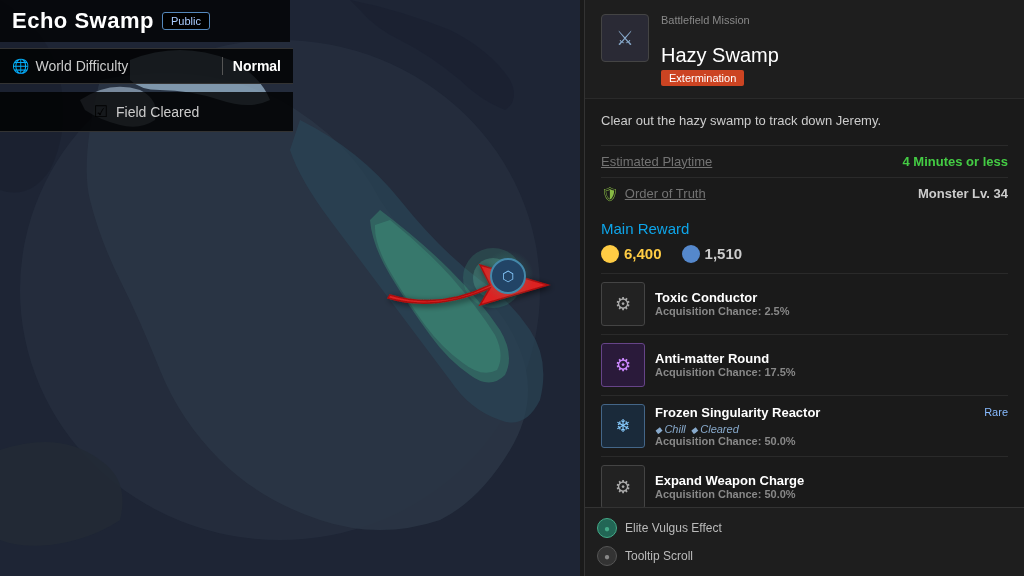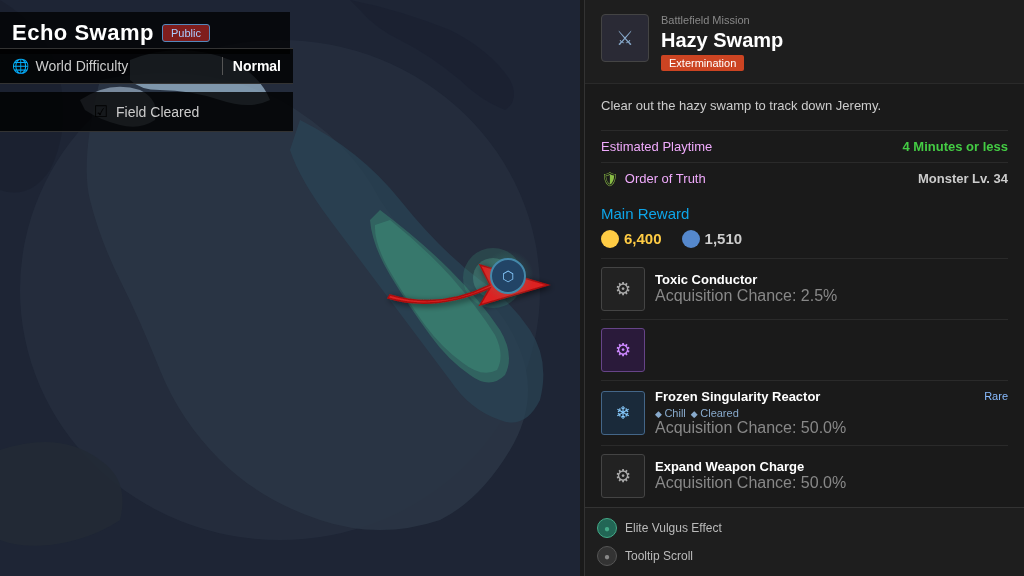"Echo Swamp" .title-bar { top: 12px -> 0 }
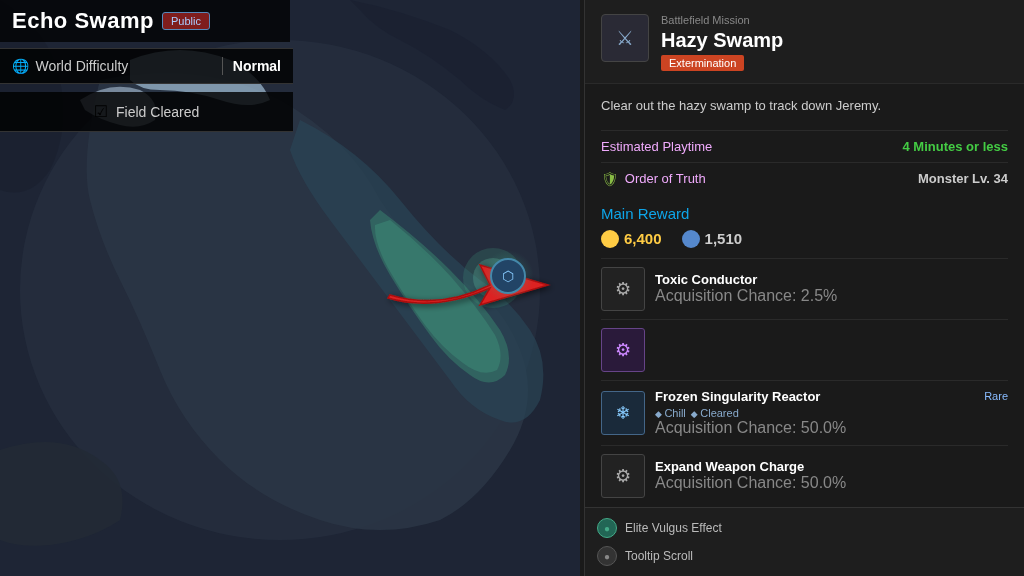"Public" .public-badge { background: #7f1d1d -> #000000 }
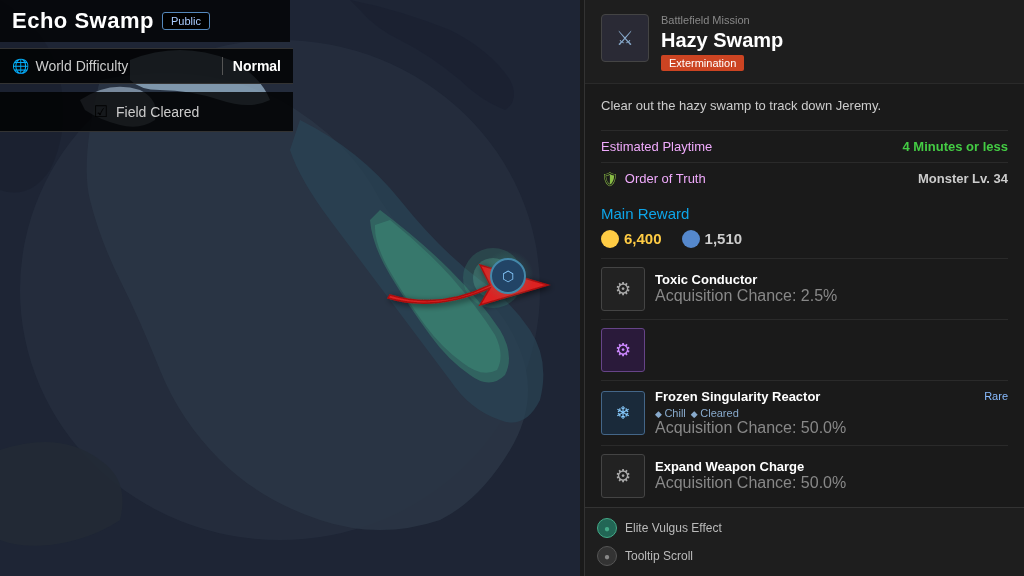"Battlefield Mission" .mission-type-label { margin-bottom: 3px -> 18px }
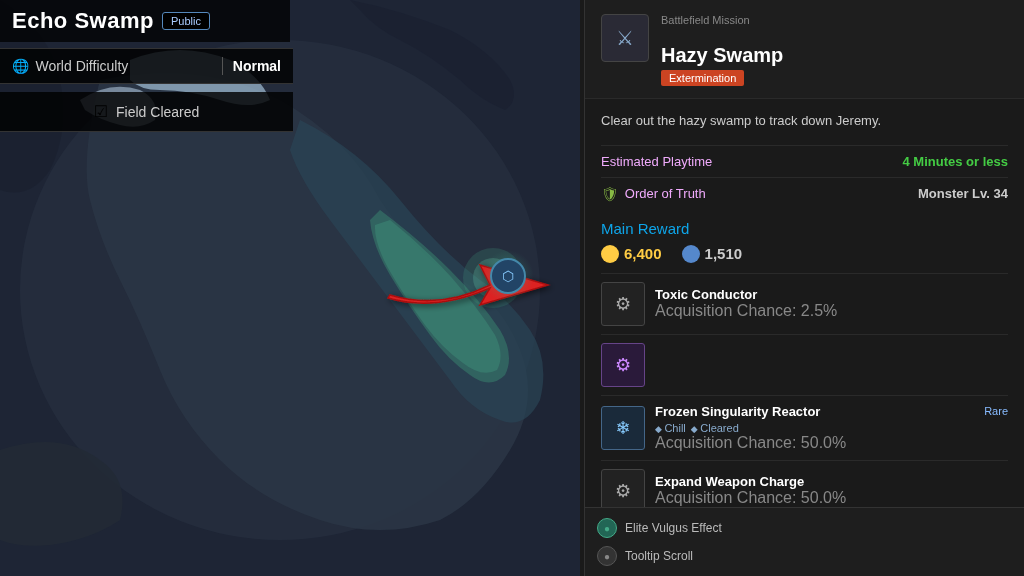"Hazy Swamp" .mission-name { font-weight: bold -> normal }
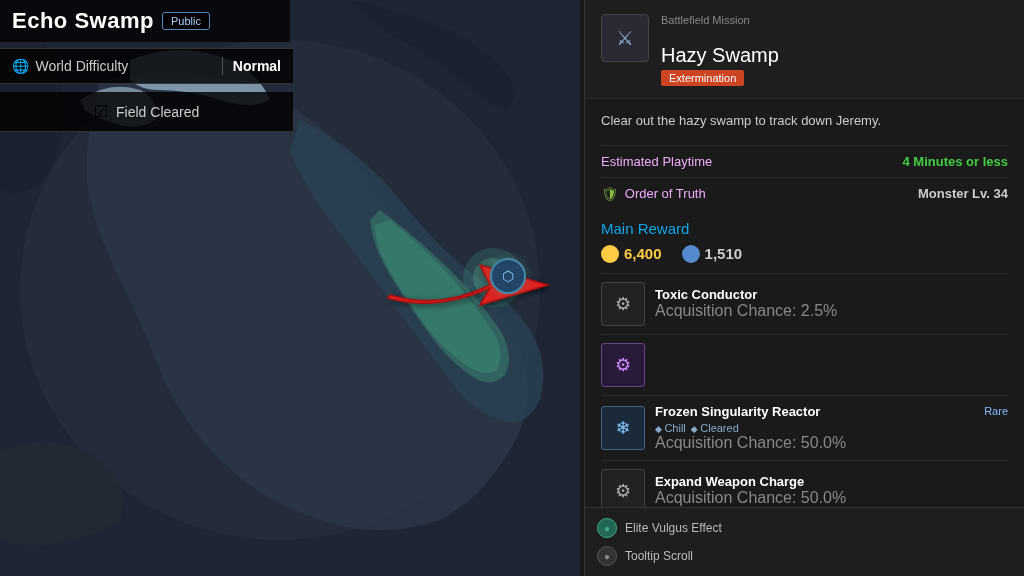"Estimated Playtime" .info-row-label { color: #f0abfc -> #737373; text-decoration: none -> underline }
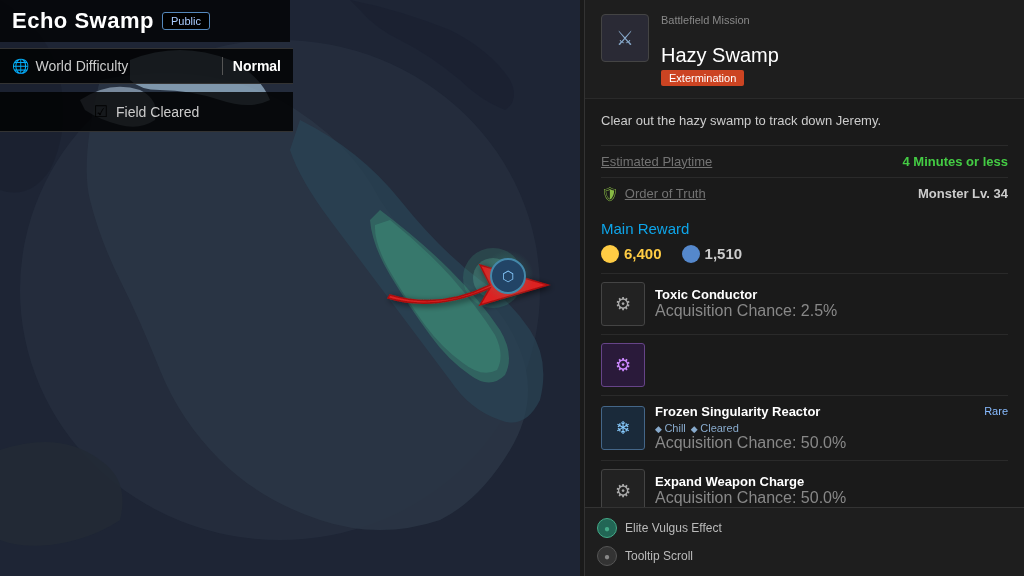"Acquisition Chance: 2.5%" .item-chance { font-size: 16px -> 11px; font-weight: none -> bold }
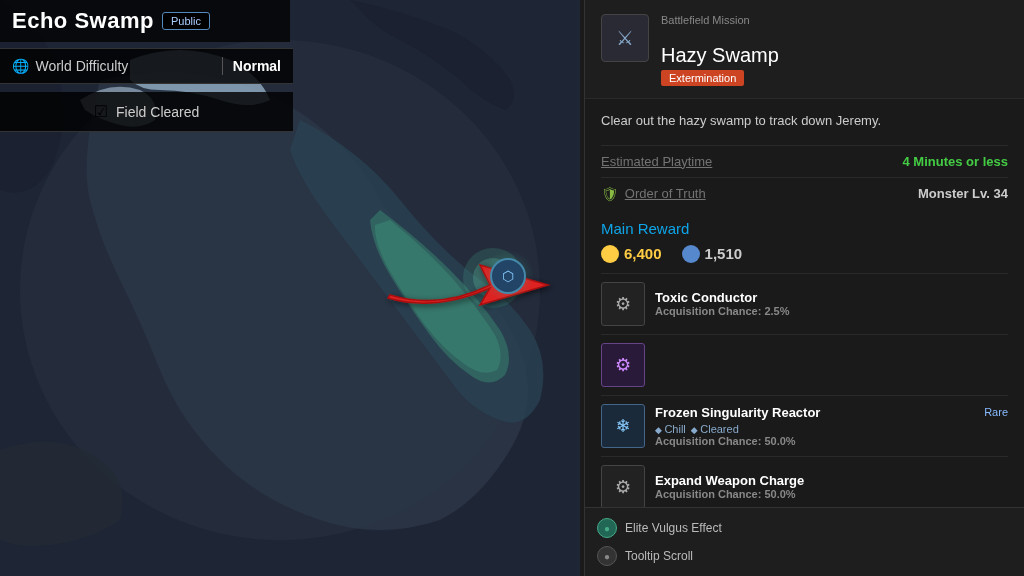"Anti-matter Round" div.item-info { html: none -> <div> <div> <span>Anti-matter Round</span> </div> <div>Acquisition Chance: 17.5%</div> </div> }
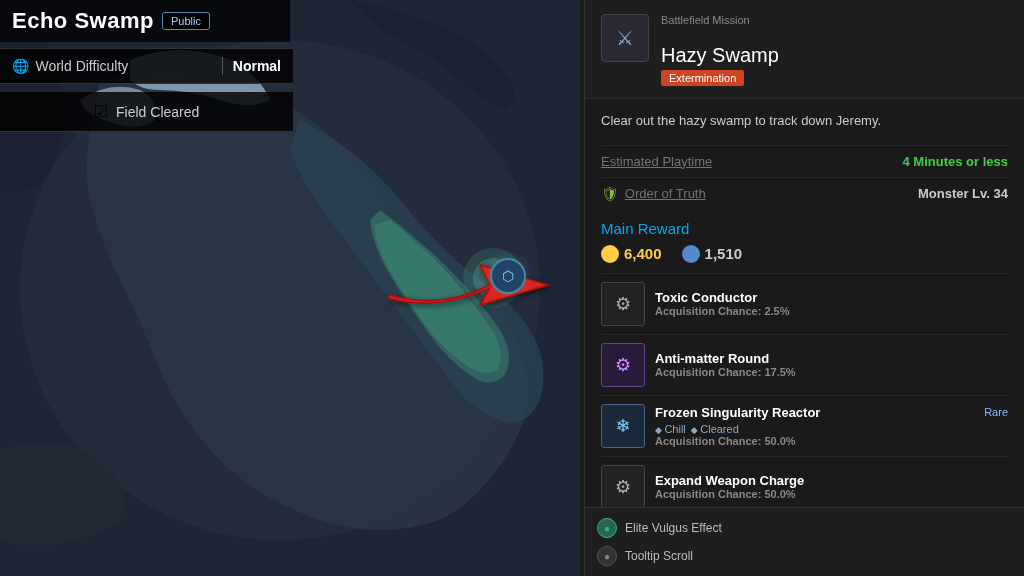"Chill" .item-tags { font-style: none -> italic }
